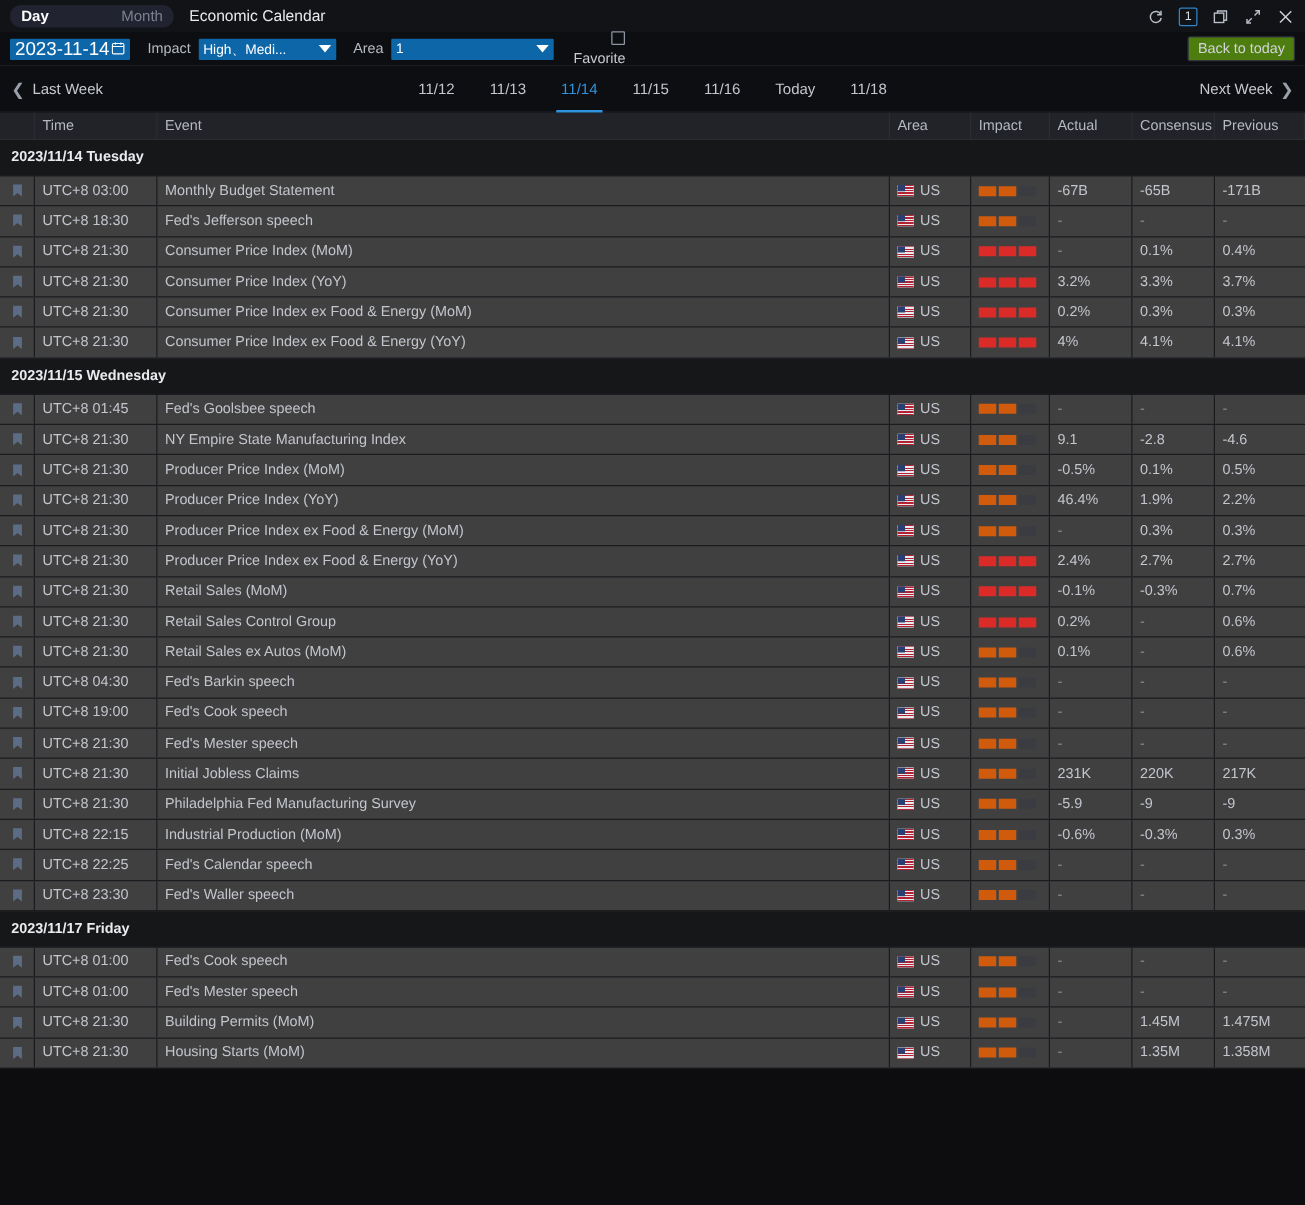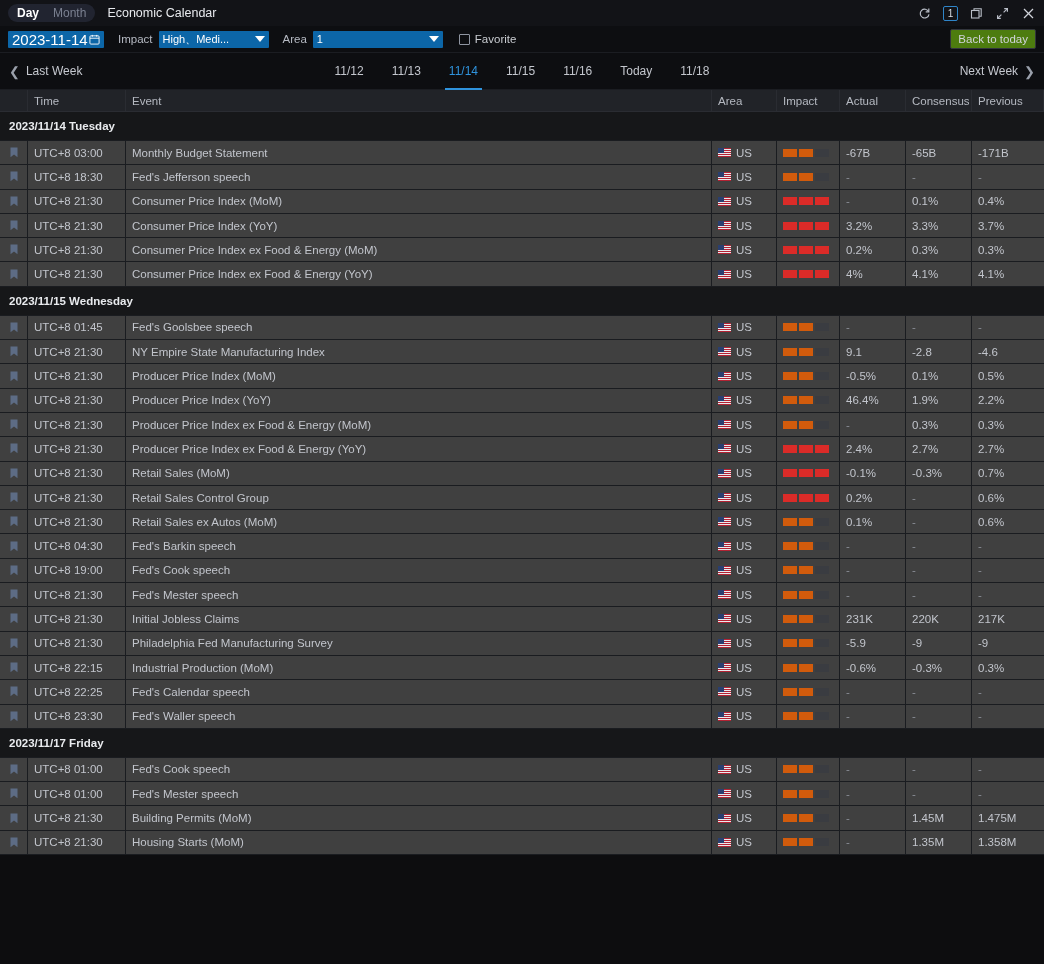"Day" .seg { gap: none -> 44px }
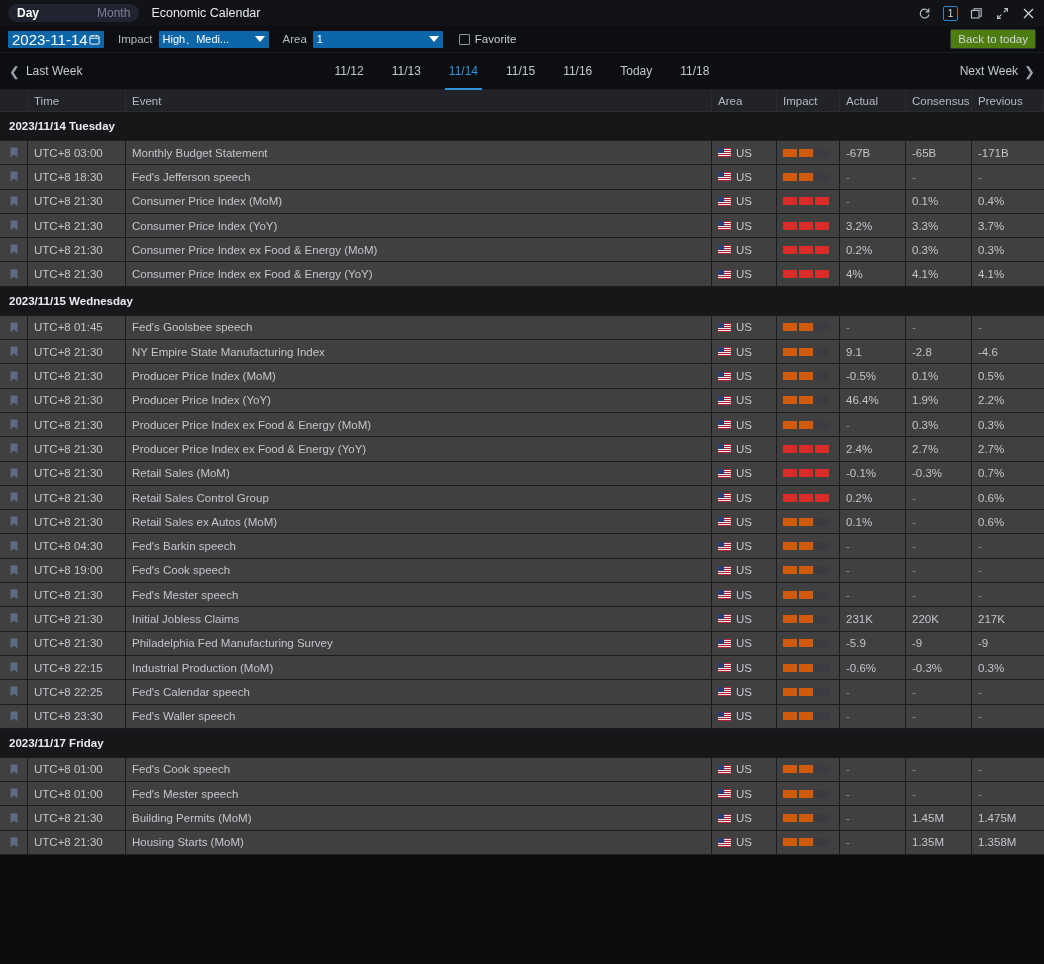"Favorite" .fav { flex-direction: none -> column }
